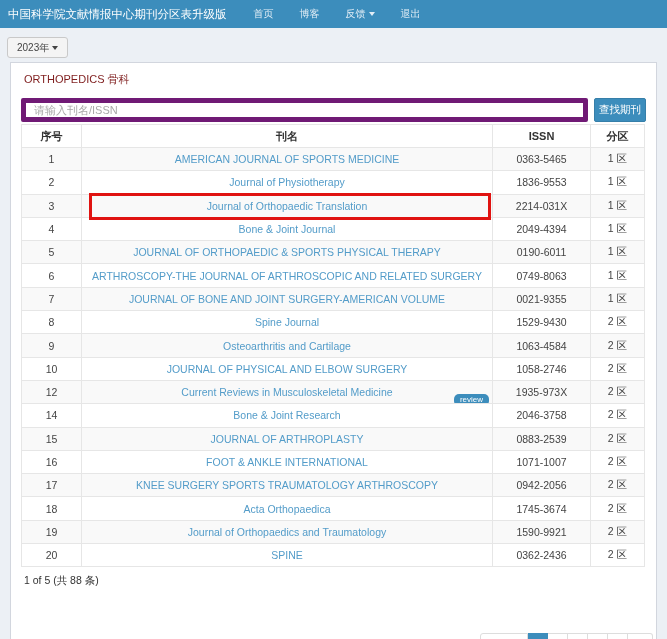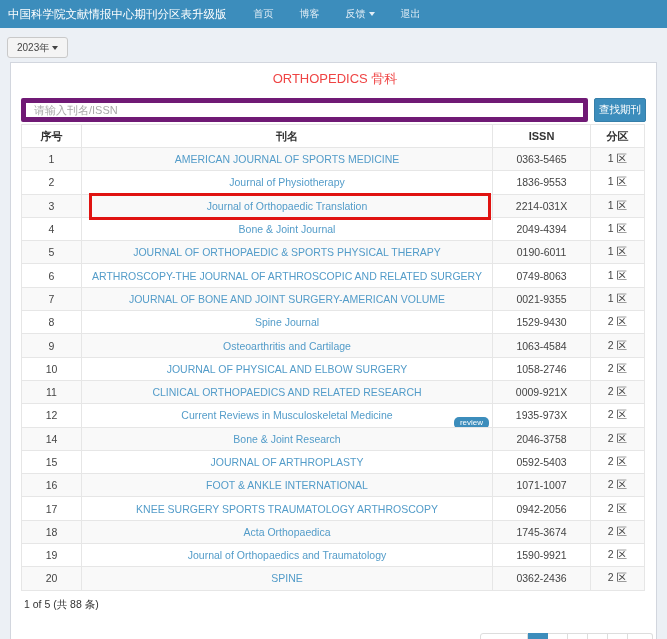"ORTHOPEDICS 骨科" .panel-heading { color: #ef4444 -> #7f1d1d; font-size: 13px -> 11px; text-align: center -> none }
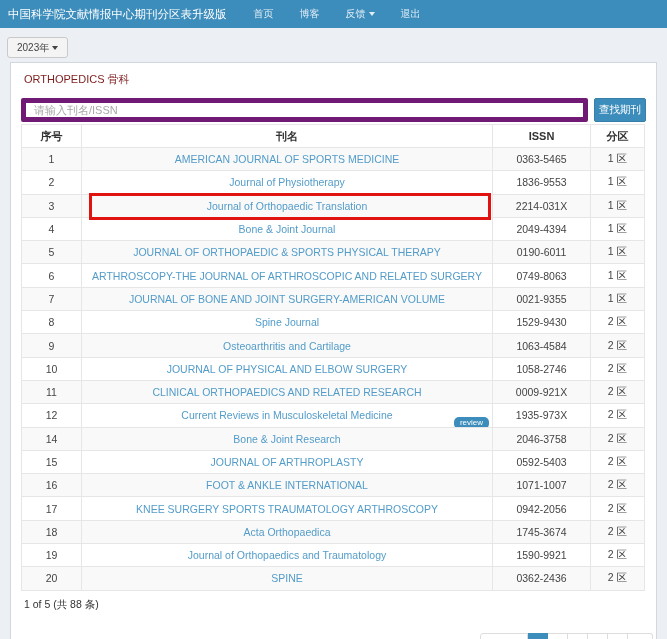"11" tr { html: <tr> <td>11</td> <td> <a>CLINICAL ORTHOPAEDICS AND RELATED RESEARCH</a> </td> <td>0009-921X</td> <td>2 区</td> </tr> -> none }
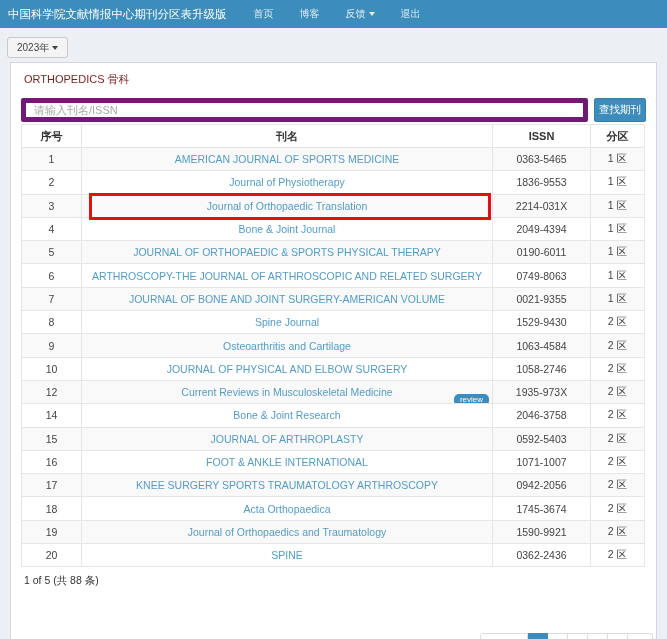"0592-5403" td { text: 0592-5403 -> 0883-2539 }
